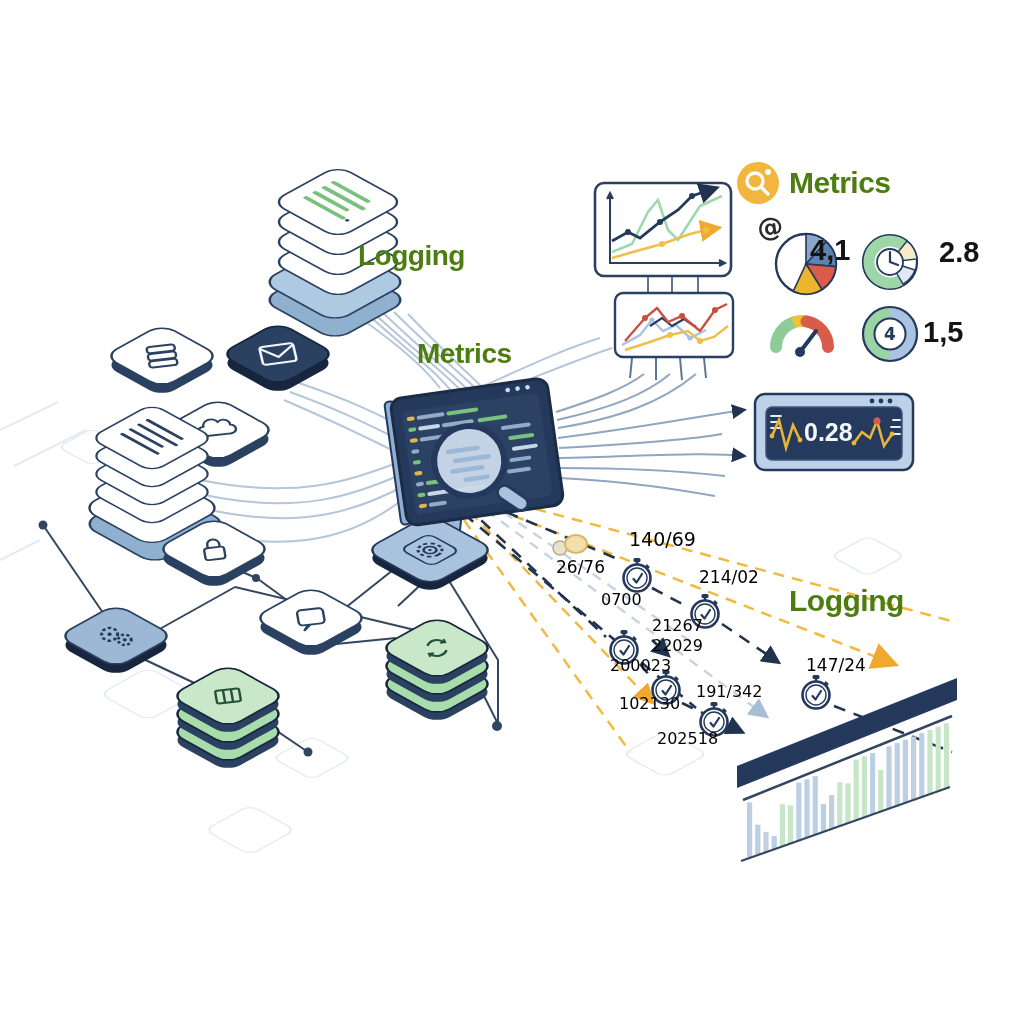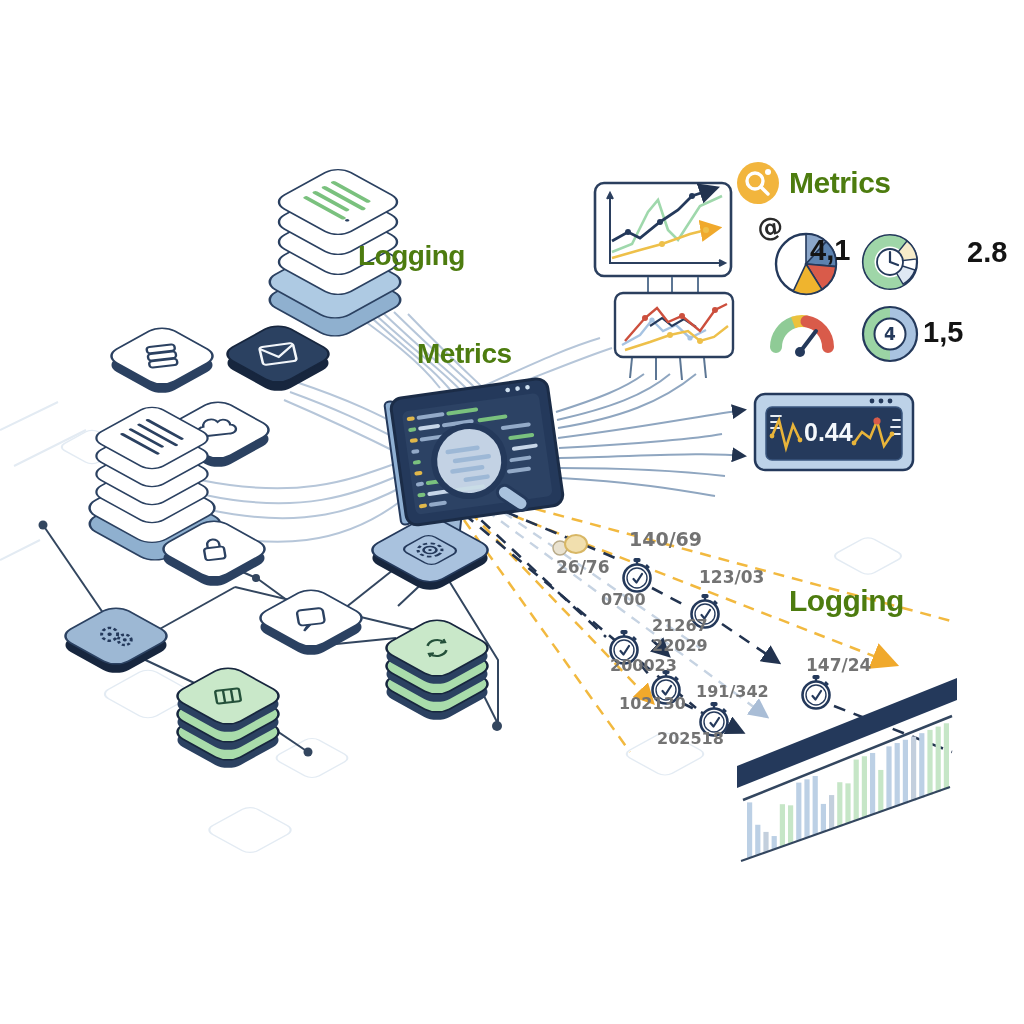"2.8" div.val { left: 967px -> 939px }
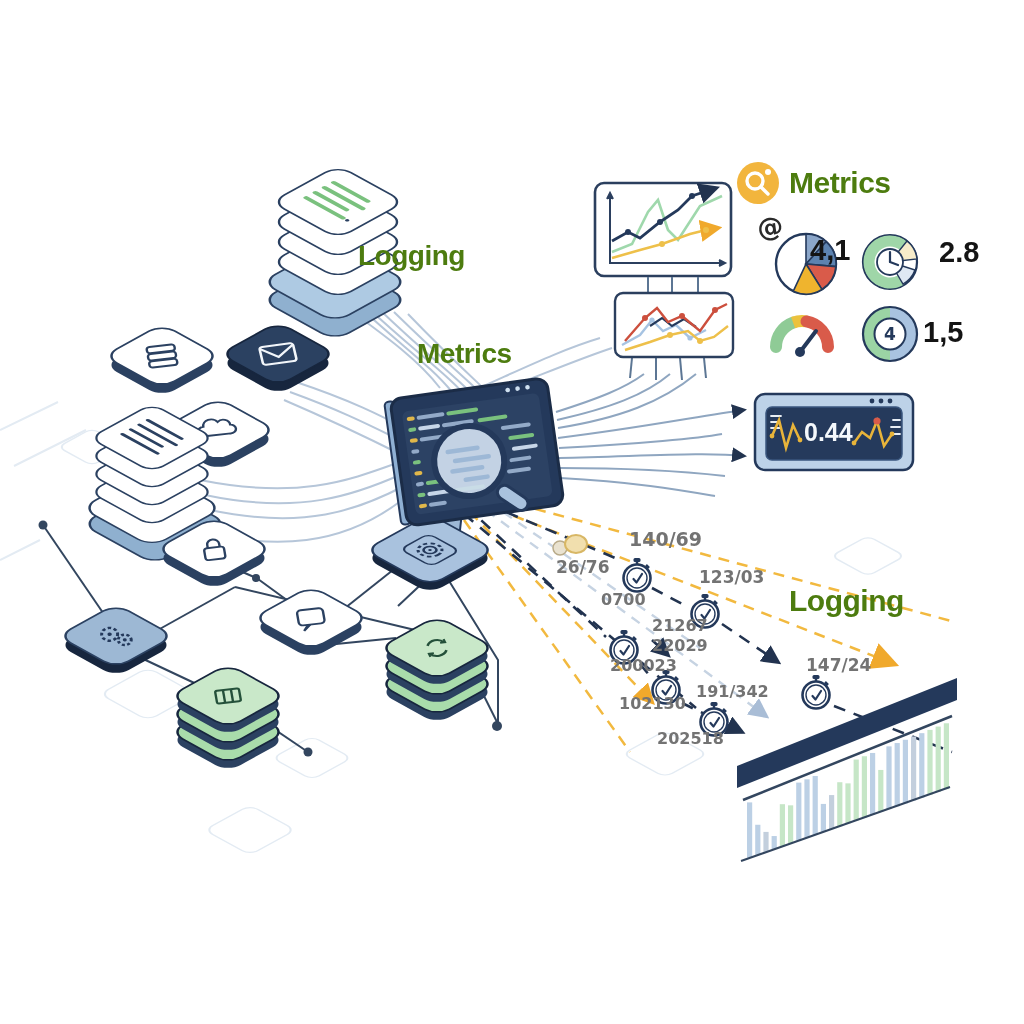"0.44" div.val { text: 0.44 -> 0.28 }
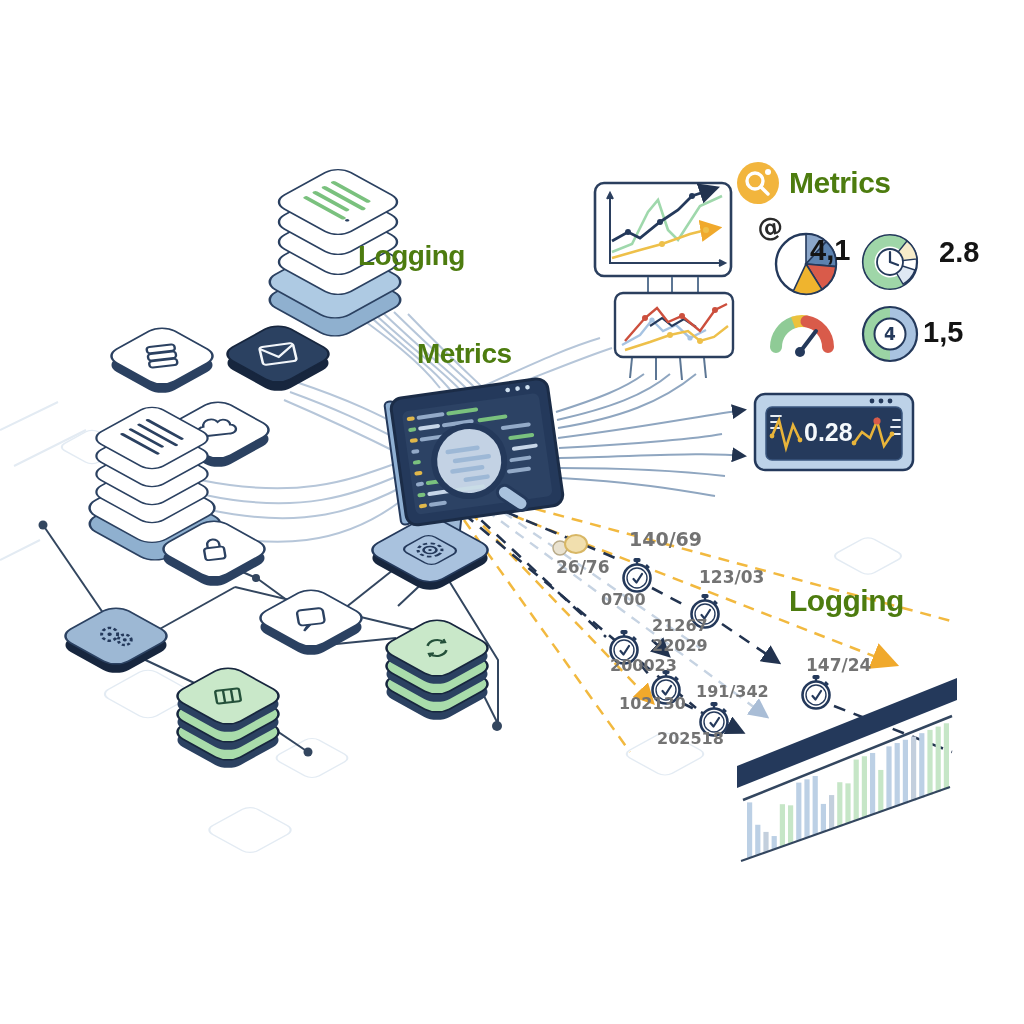"140/69" .ts { color: #737373 -> #000000; font-weight: 700 -> 400 }
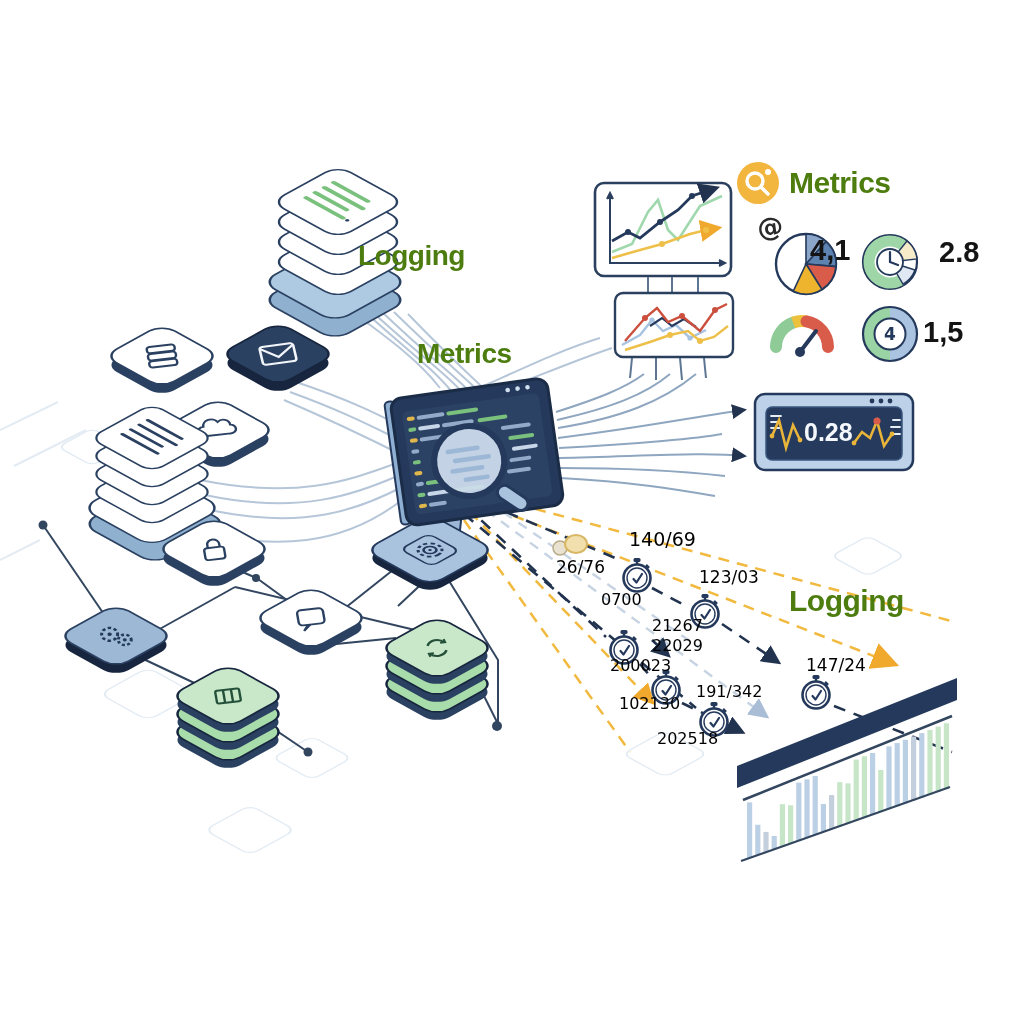"123/03" div.ts { text: 123/03 -> 214/02 }
